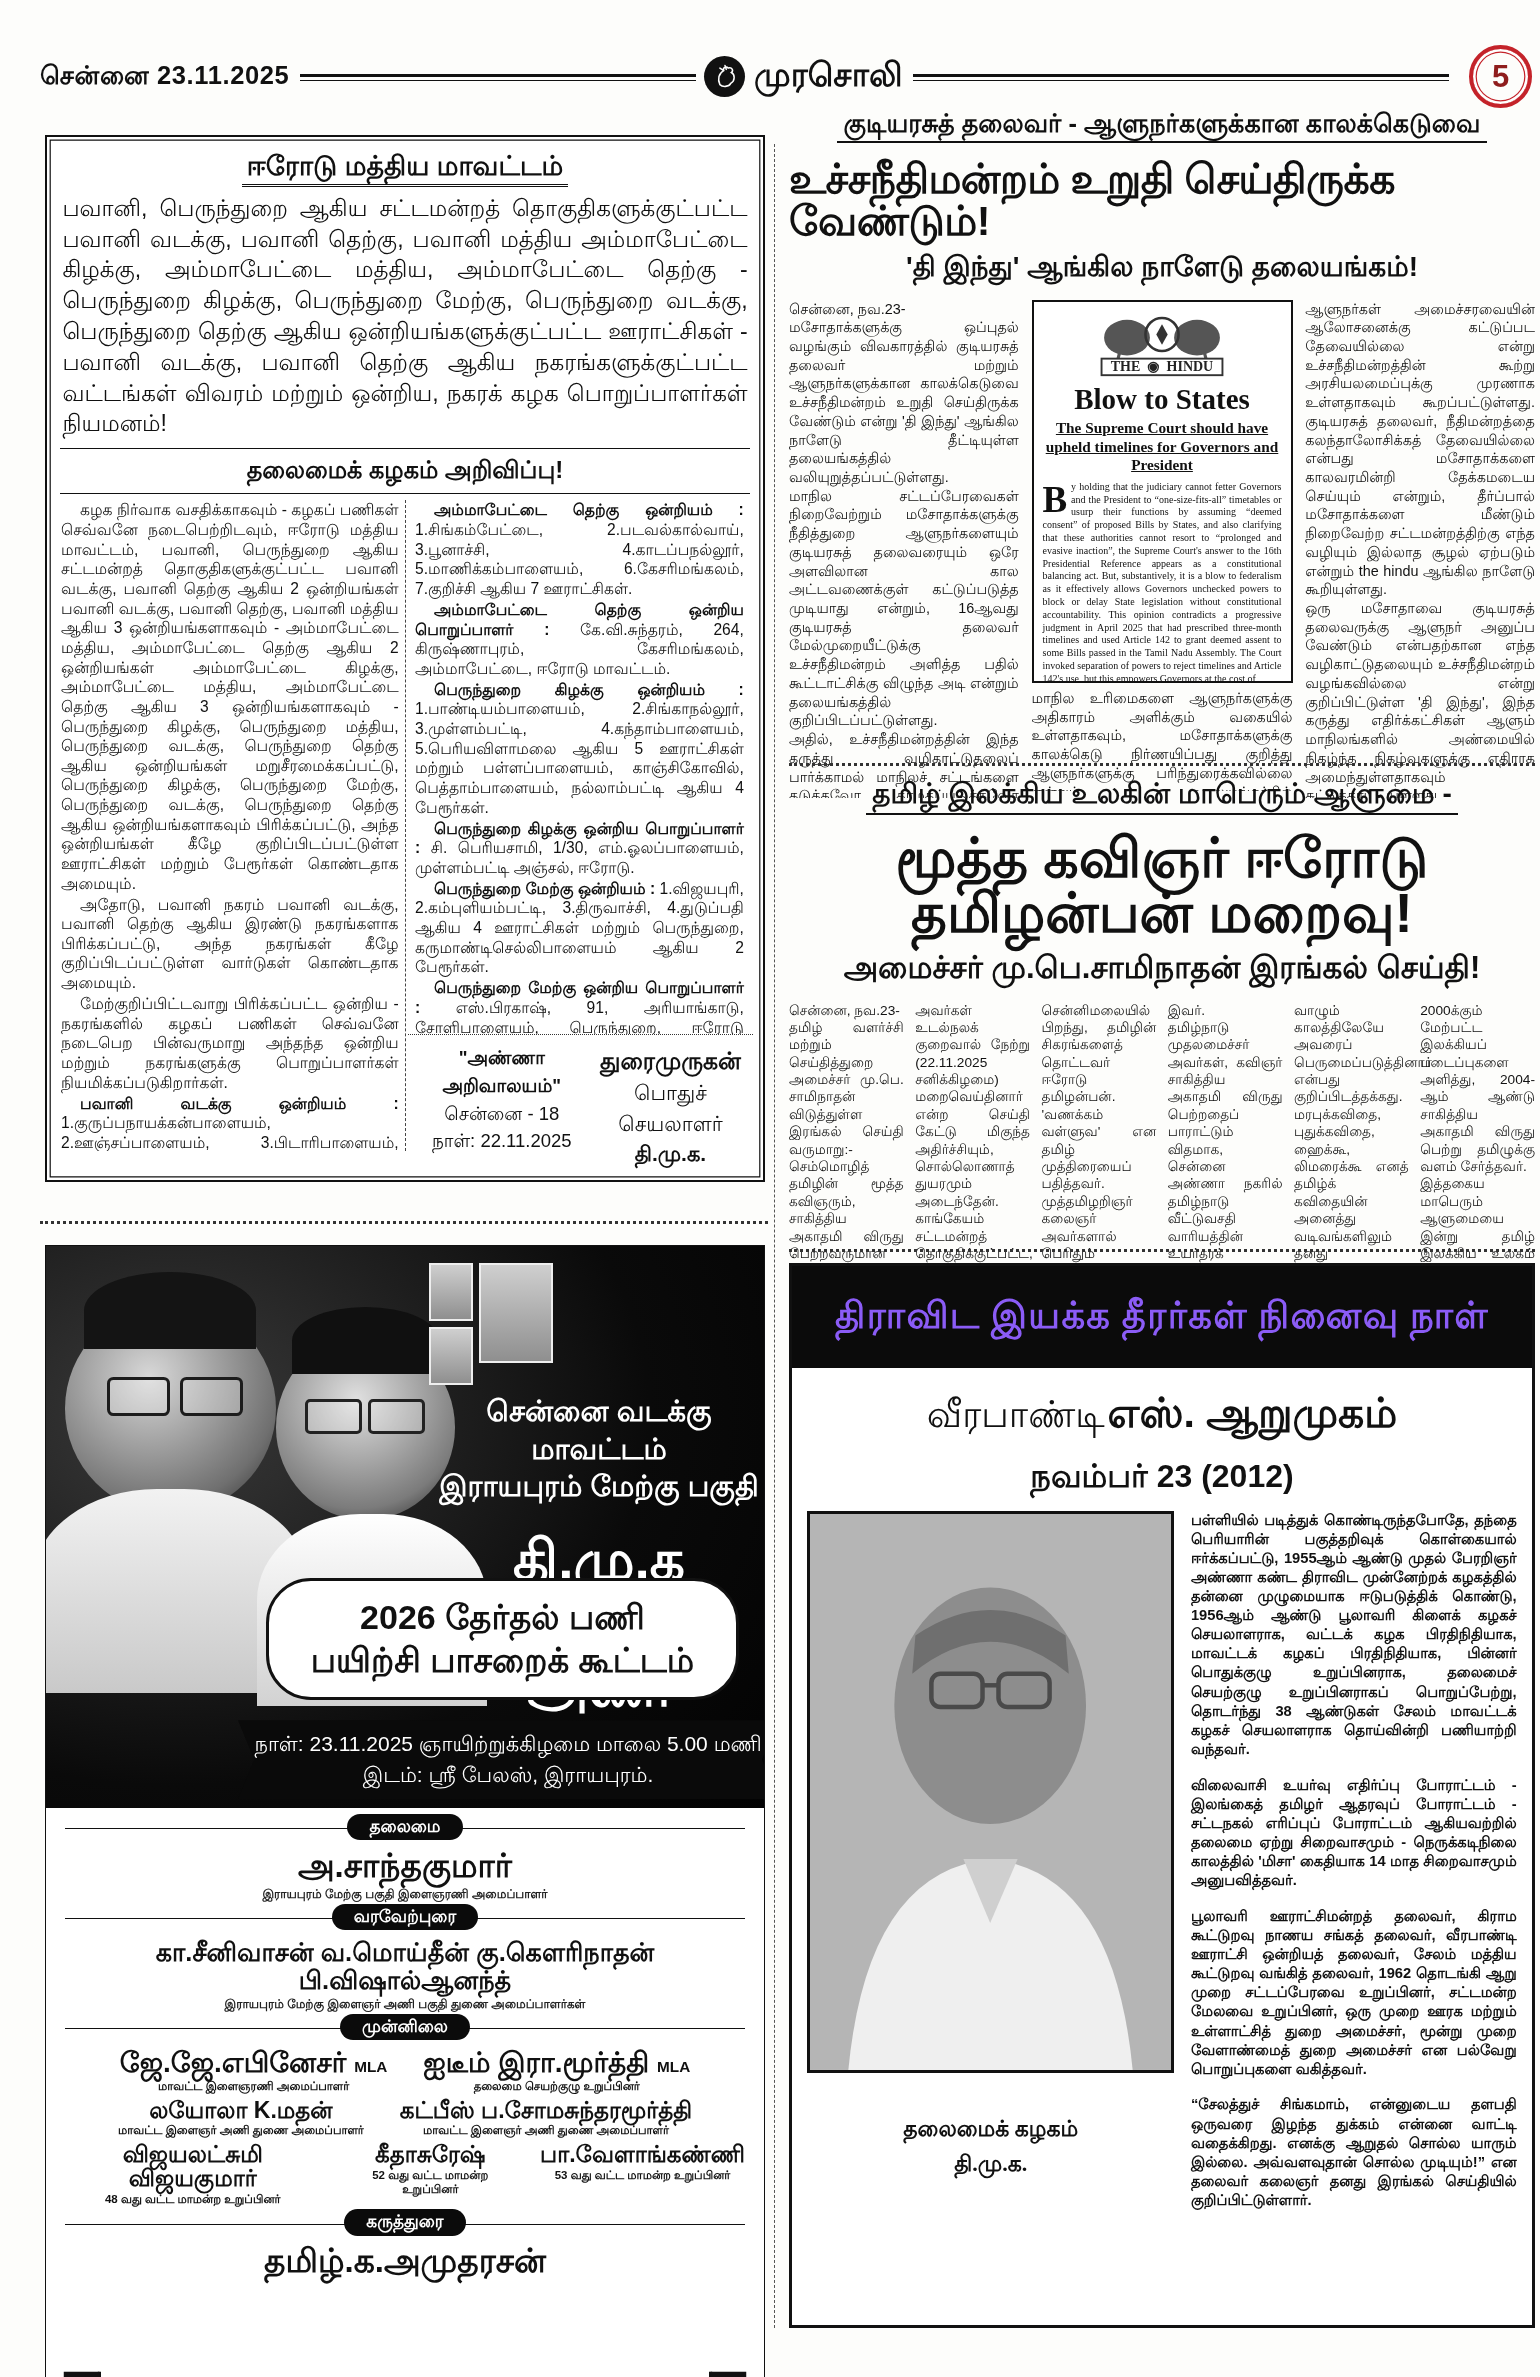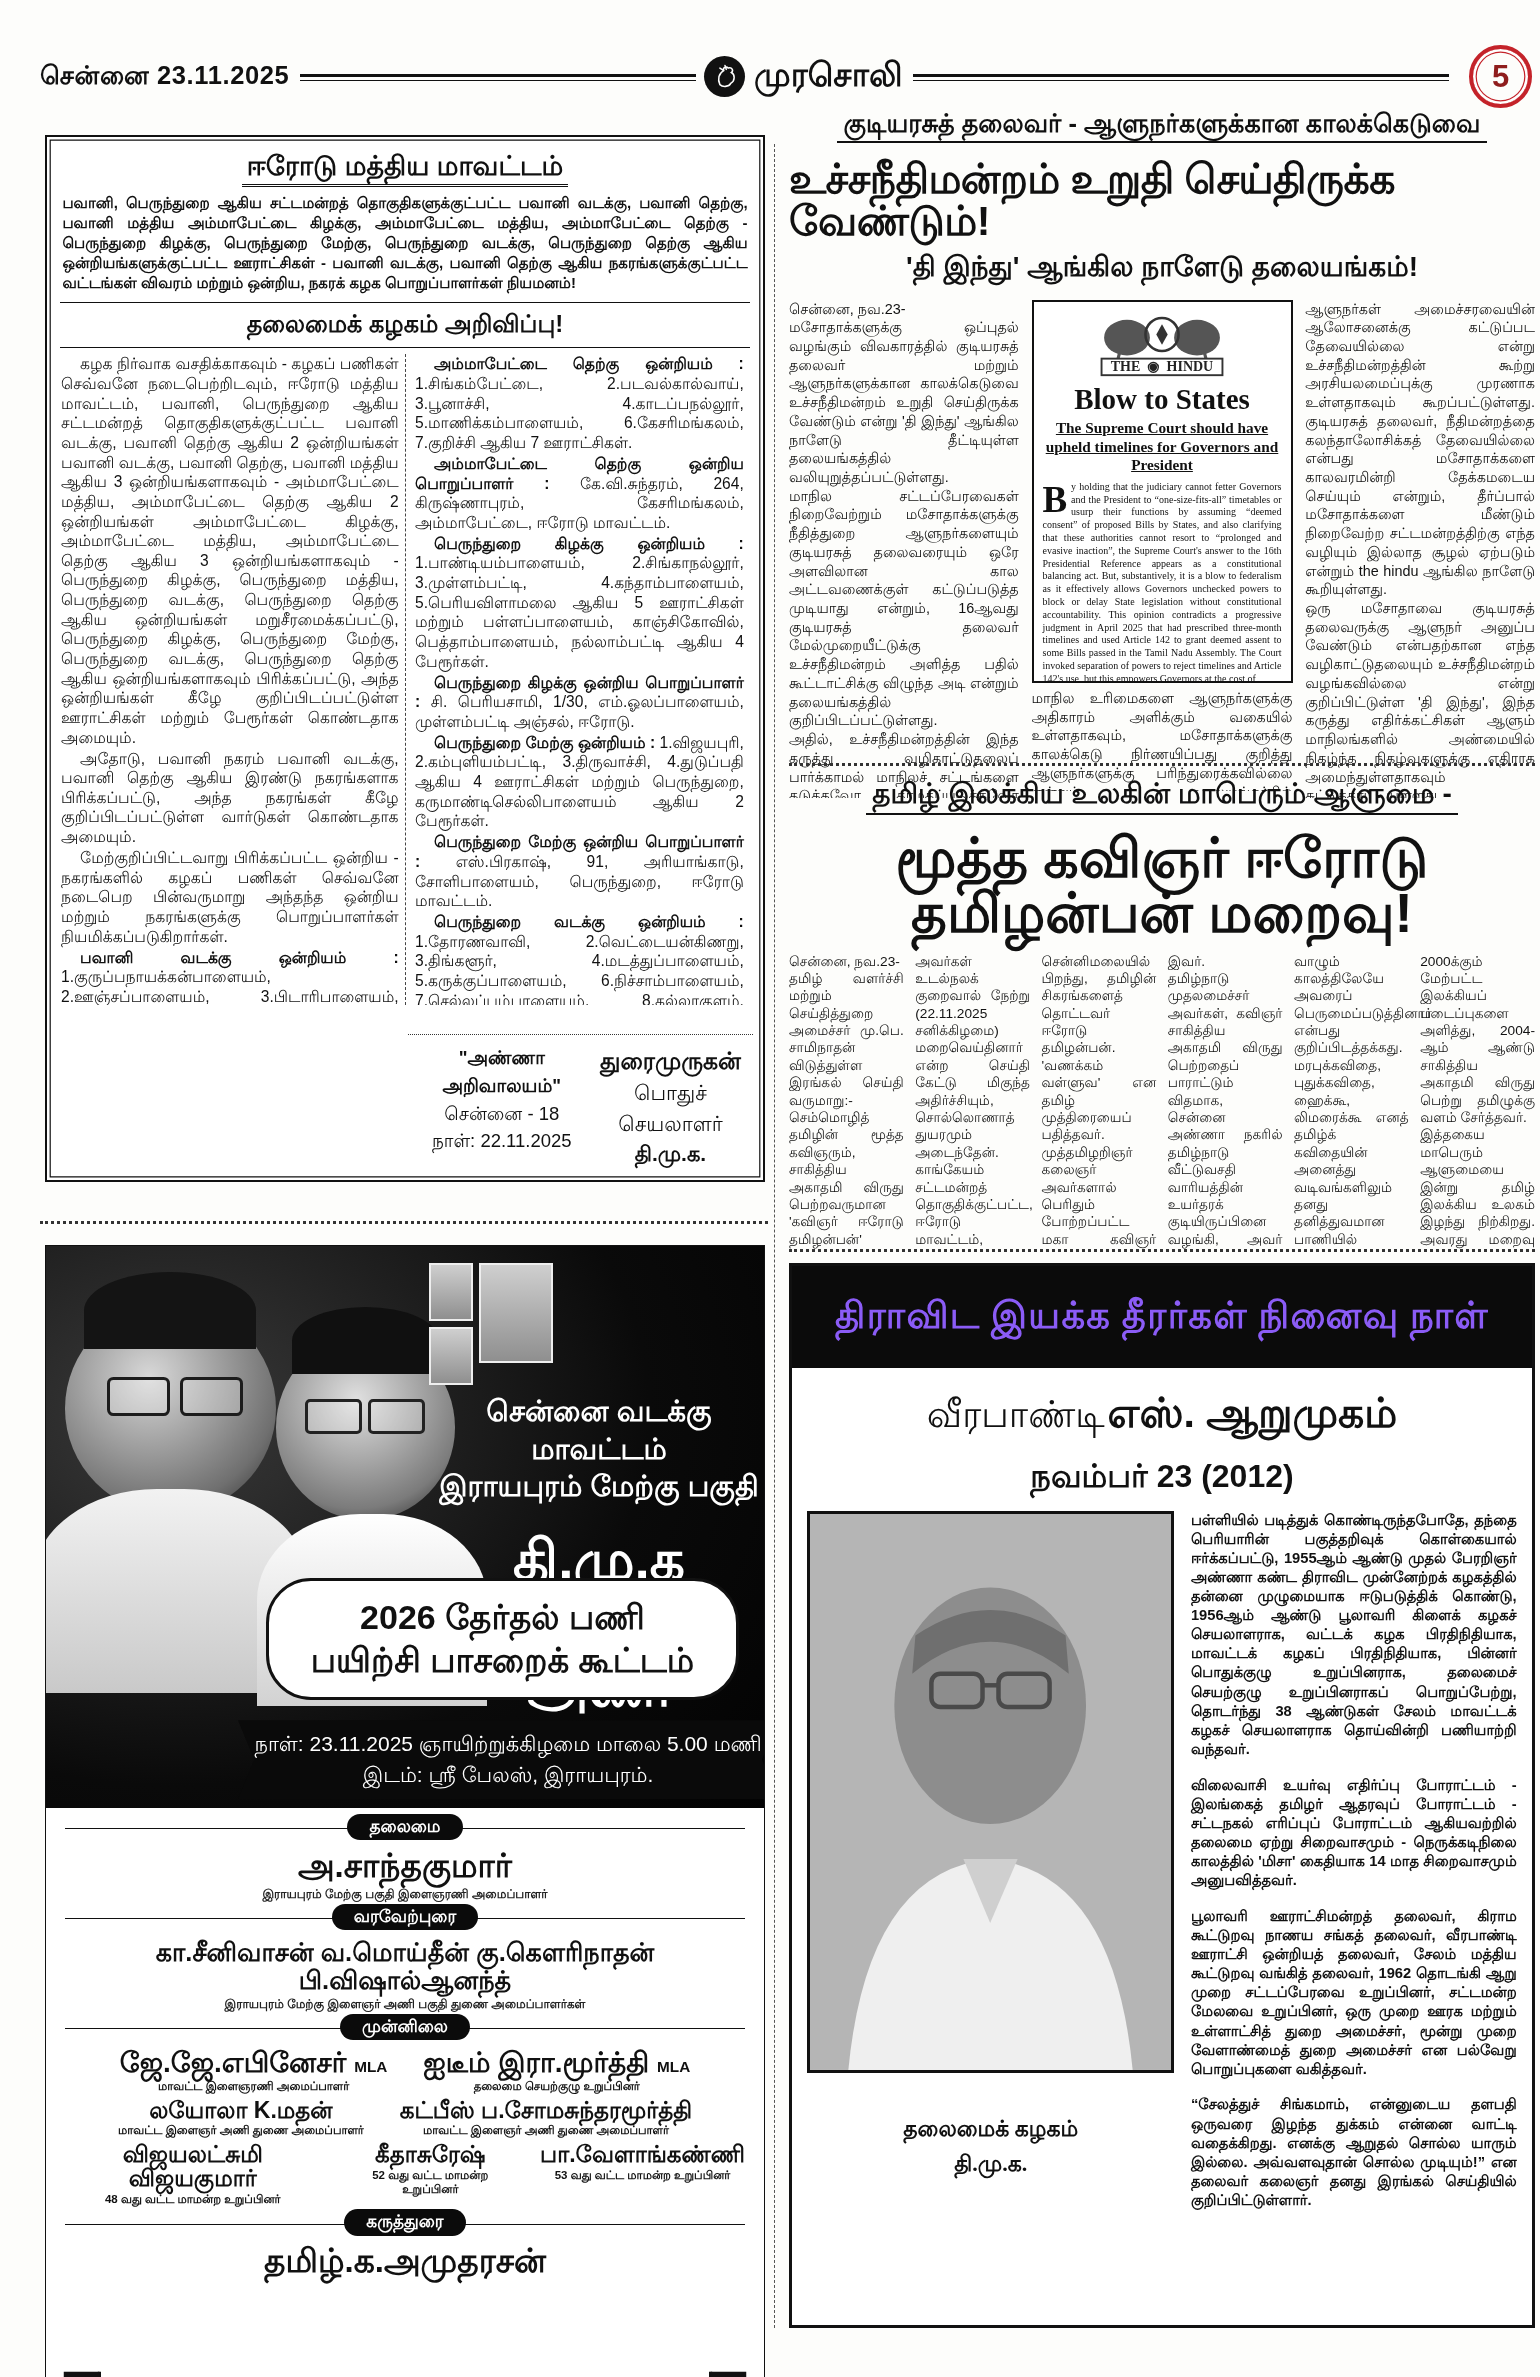"பவானி, பெருந்துறை ஆகிய சட்டமன்றத்" .notice-intro { font-size: 15px -> 23px; font-weight: 700 -> 400 }
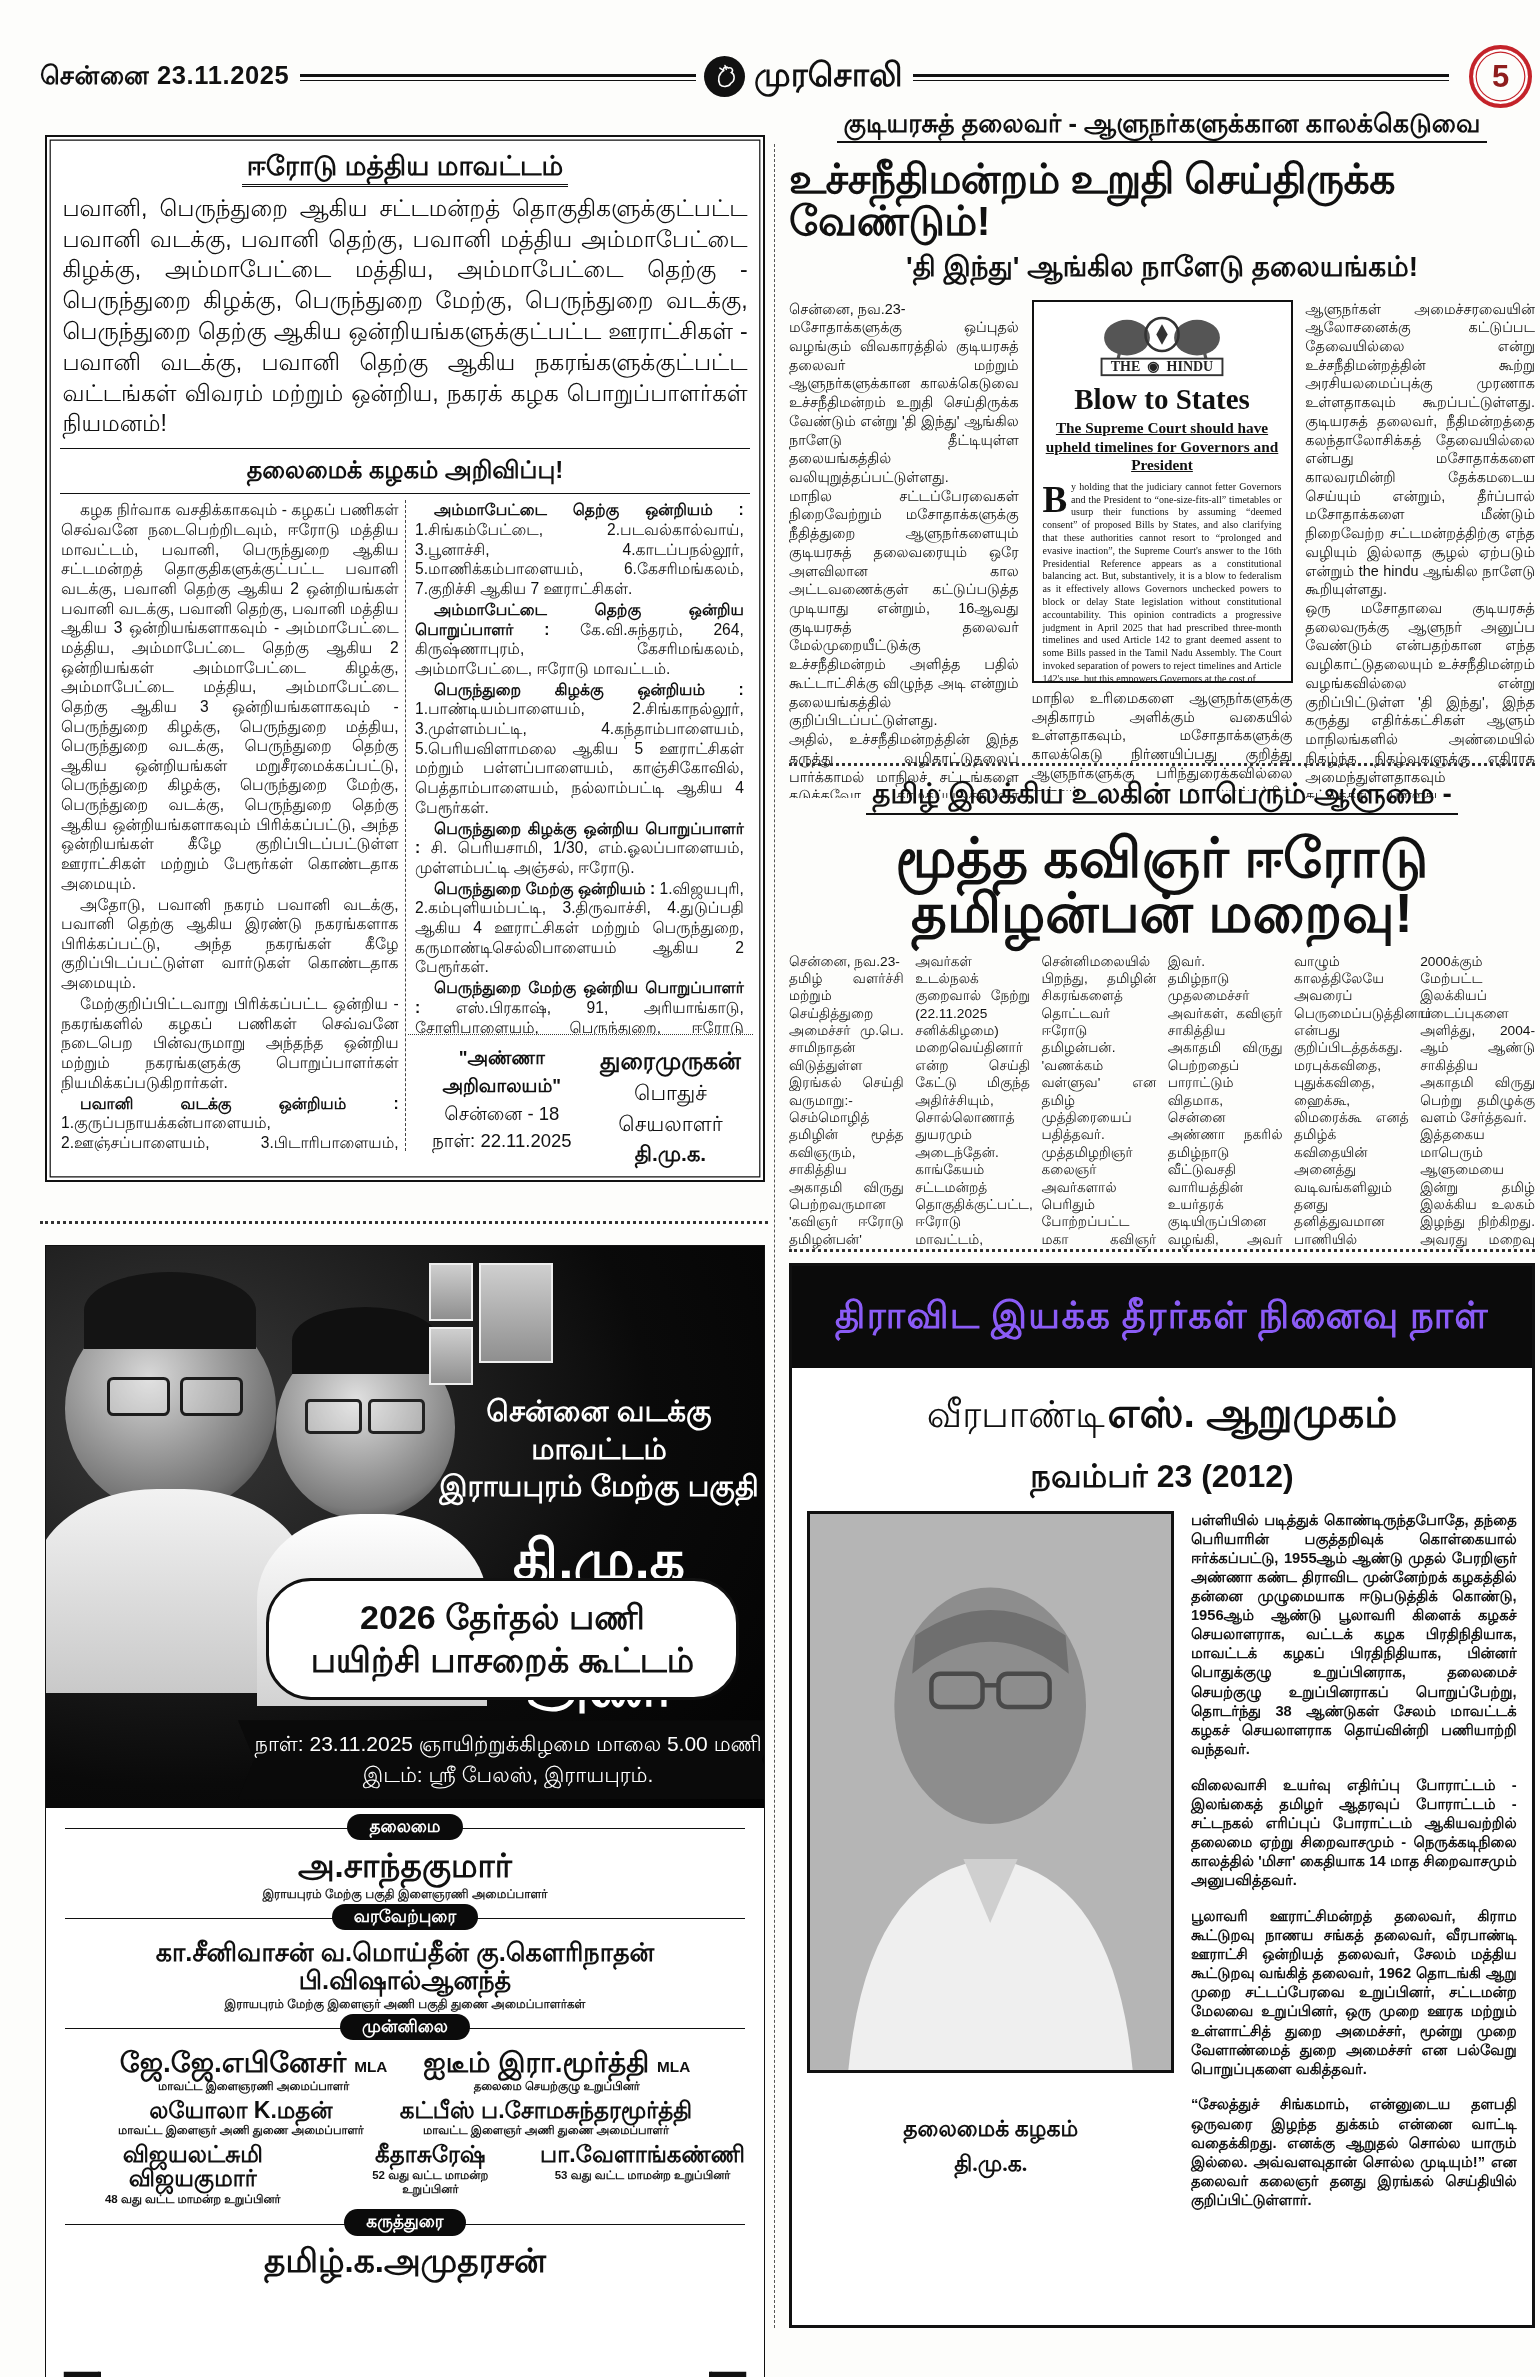"அமைச்சர் மு.பெ.சாமிநாதன் இரங்கல் செய்தி!" div.subhead2 { html: none -> <div>அமைச்சர் மு.பெ.சாமிநாதன் இரங்கல் செய்தி!</div> }
